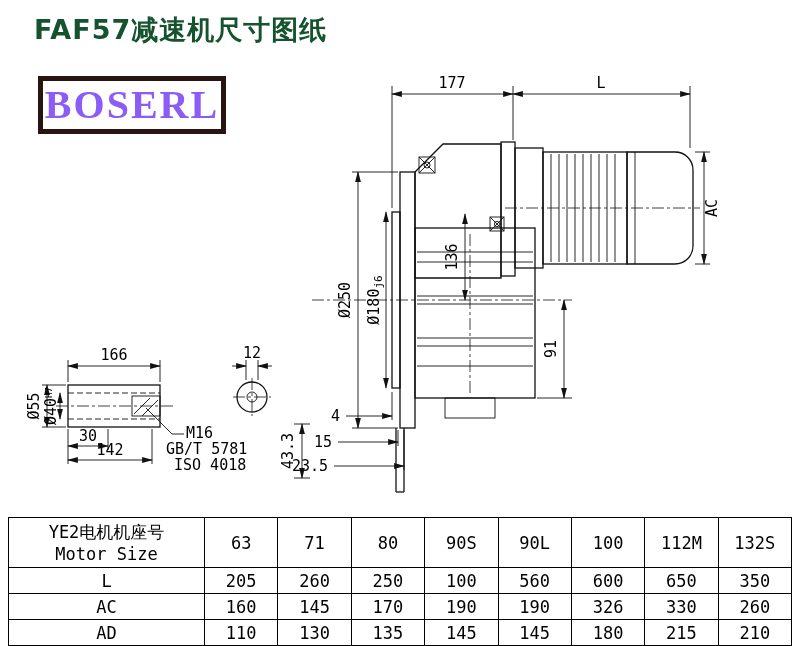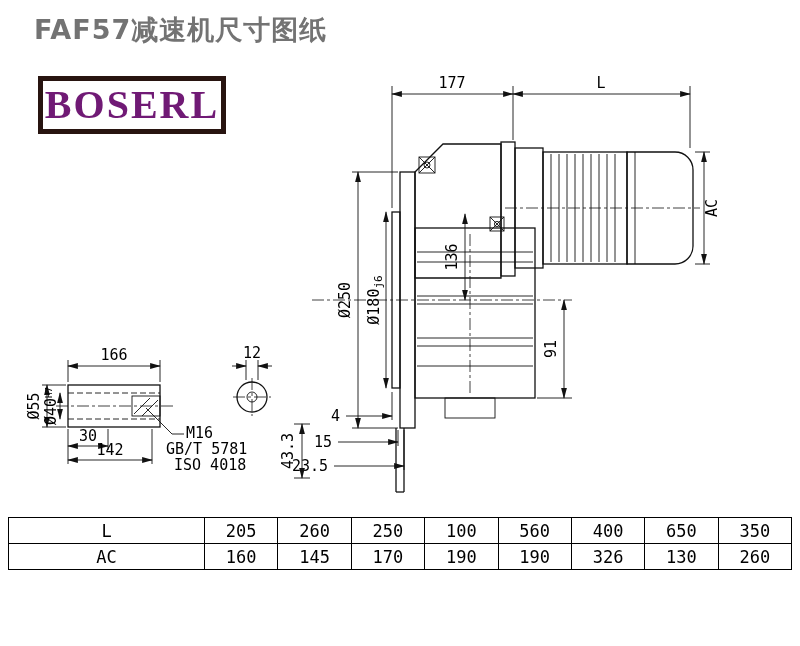"FAF57减速机尺寸图纸" .title { color: #737373 -> #14532d }
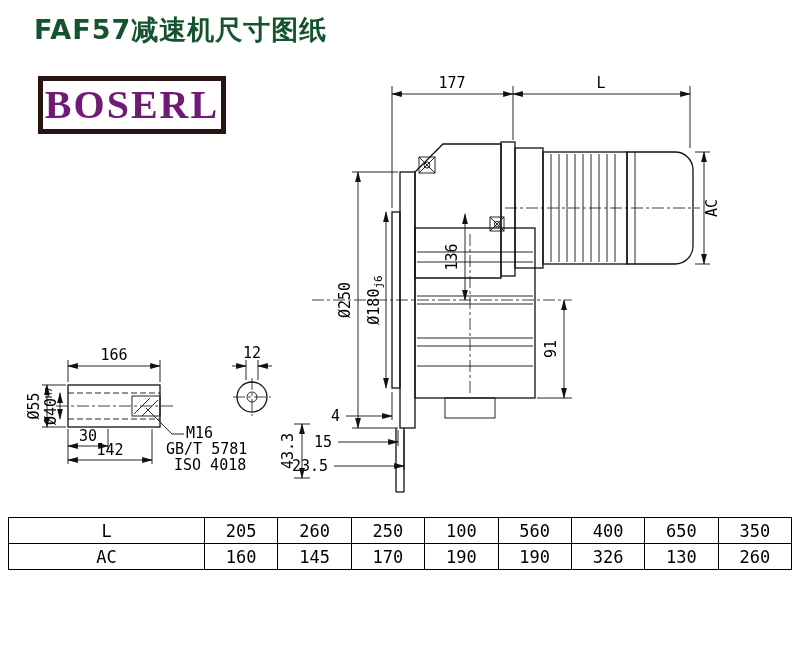"BOSERL" .logo span { color: #701a75 -> #8b5cf6 }
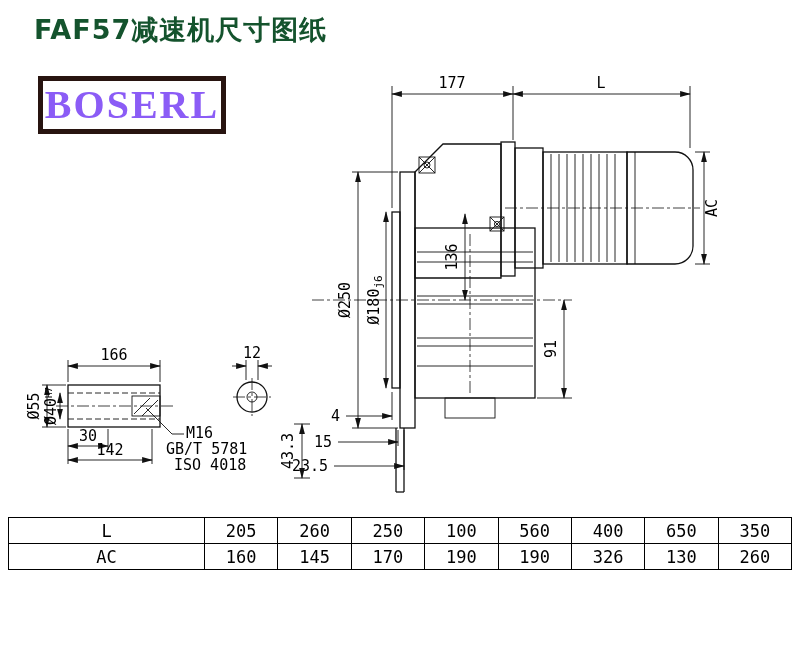"YE2电机机座号" tr.hdr { html: none -> <tr> <th> <div>YE2电机机座号</div> <div>Motor Size</div> </th> <th>63</th> <th>71</th> <th>80</th> <th>90S</th> <th>90L</th> <th>100</th> <th>112M</th> <th>132S</th> </tr> }
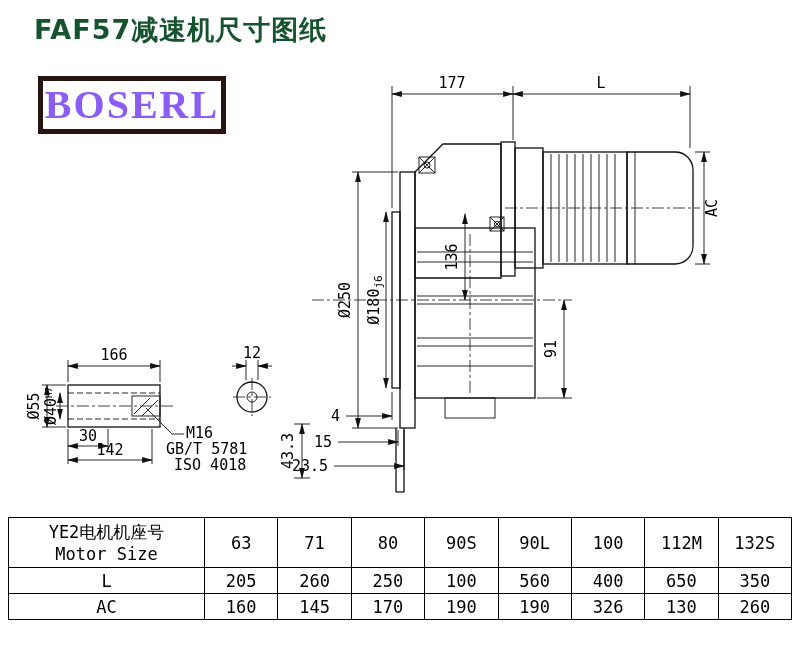"400" td { text: 400 -> 600 }
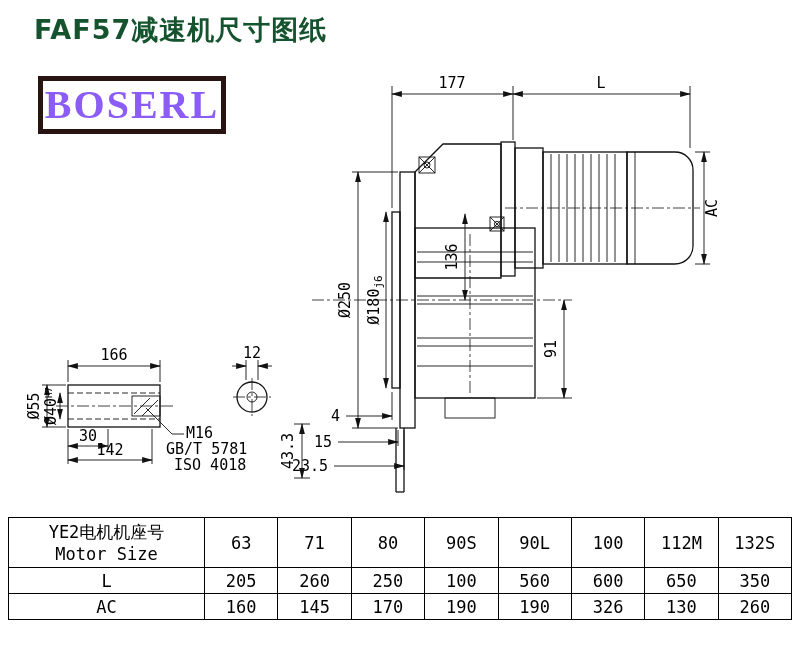"130" td { text: 130 -> 330 }
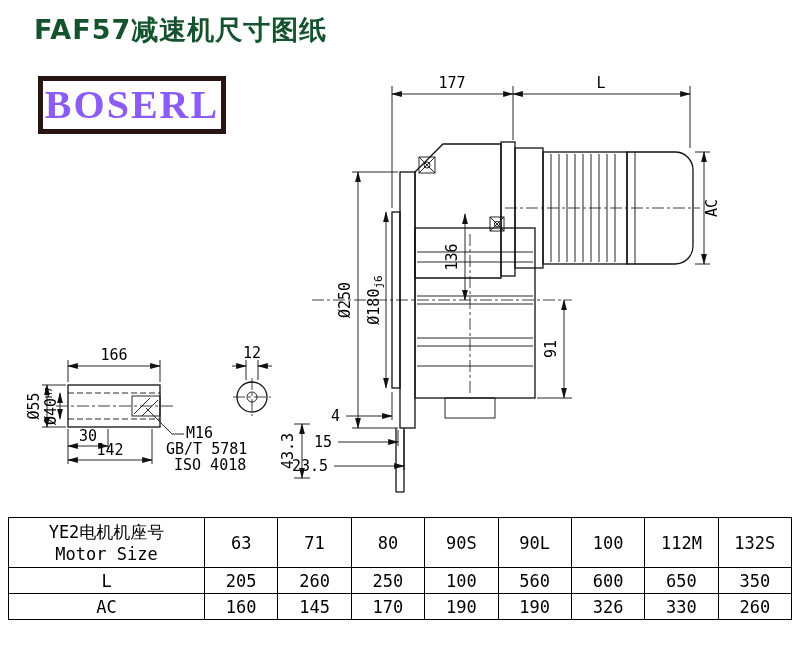"AD" tr.row { html: none -> <tr> <td>AD</td> <td>110</td> <td>130</td> <td>135</td> <td>145</td> <td>145</td> <td>180</td> <td>215</td> <td>210</td> </tr> }
